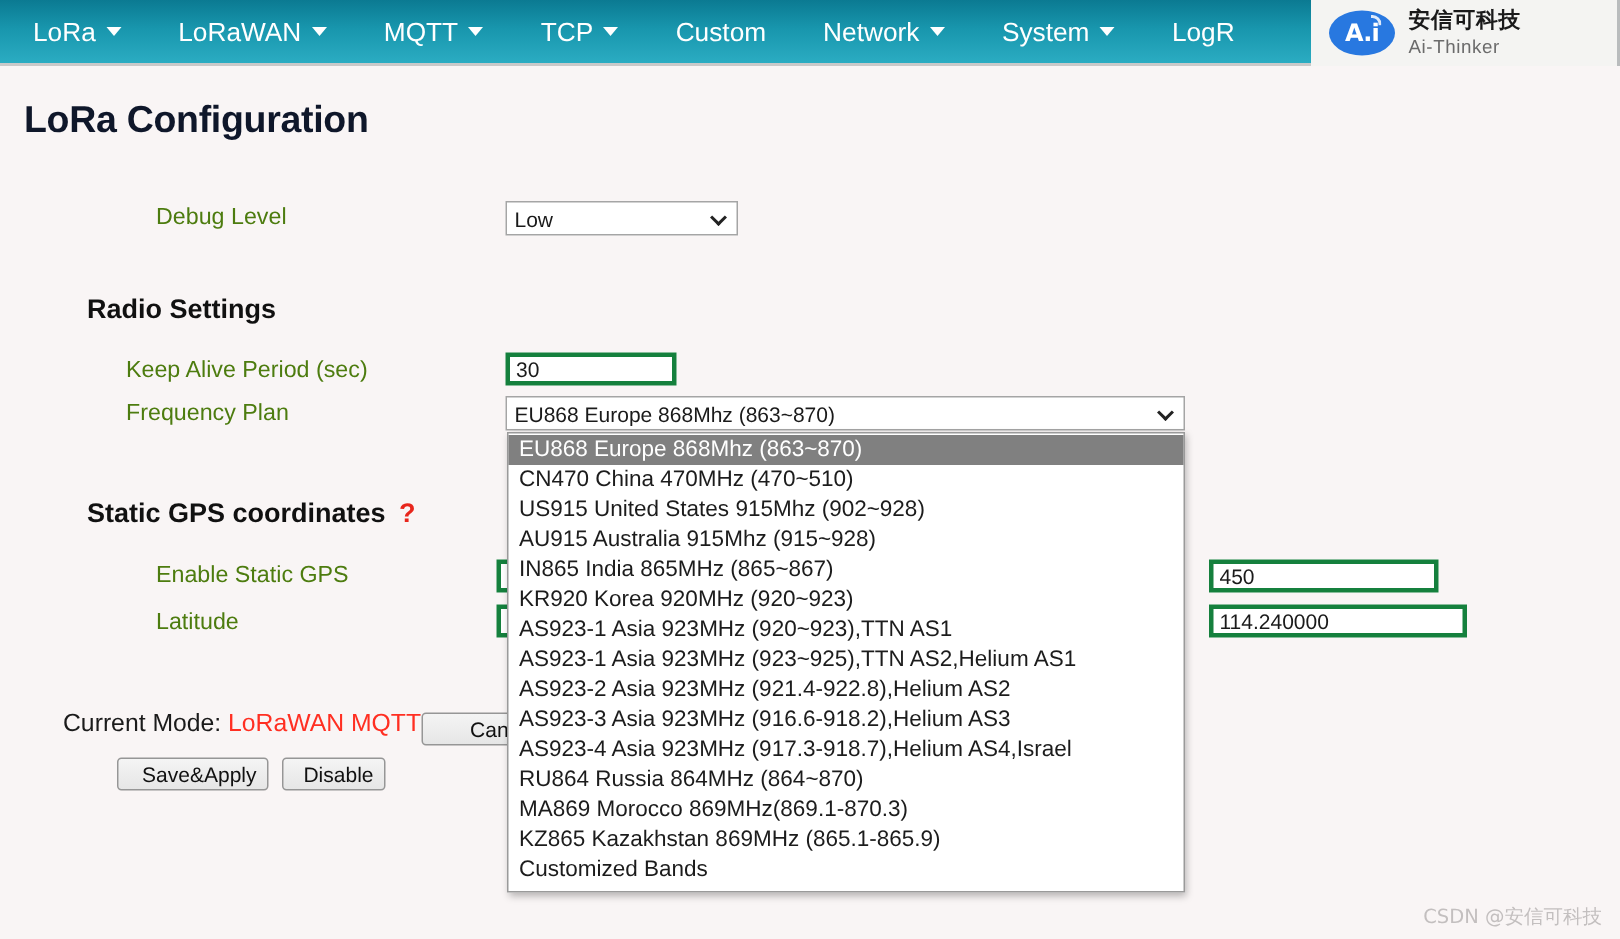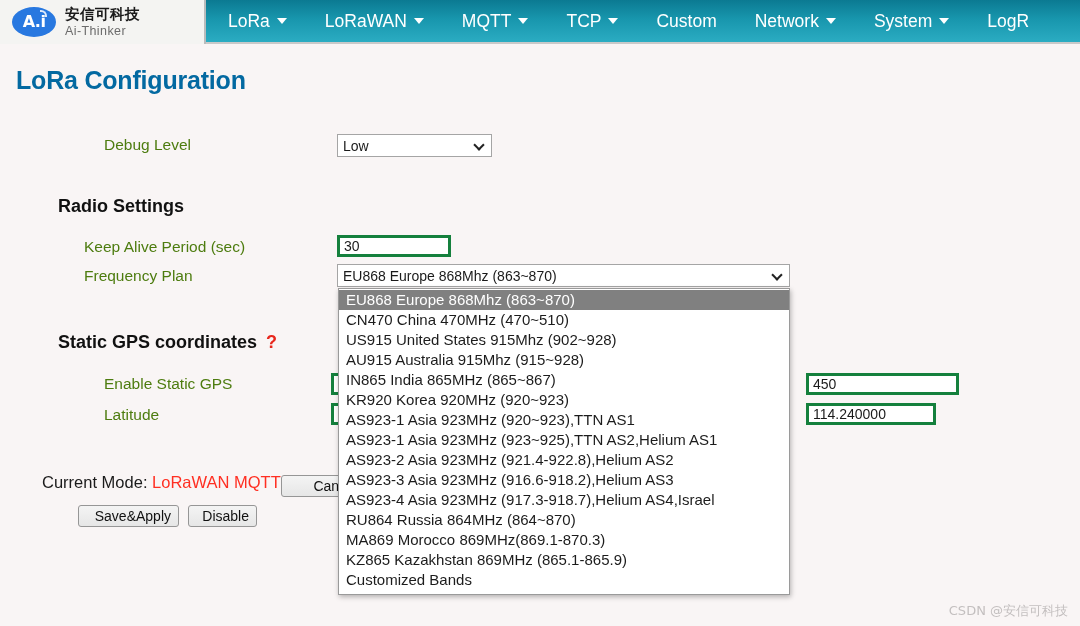"A.i" div { order: before "LoRa" -> after "LoRa" }
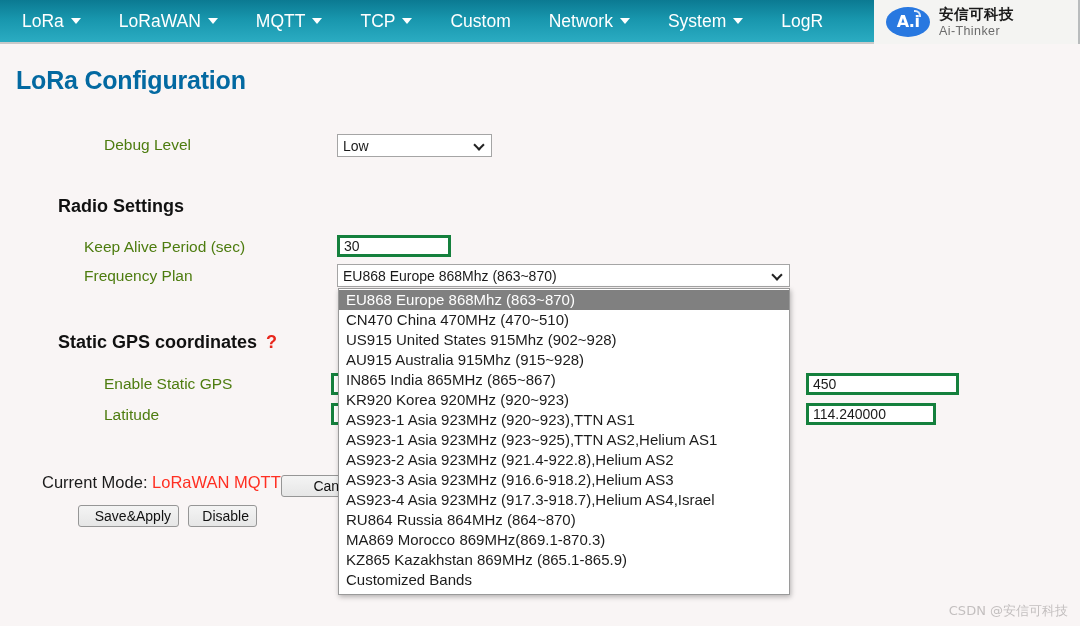"LoRa Configuration" #page-title { color: #0369a1 -> #0f172a }
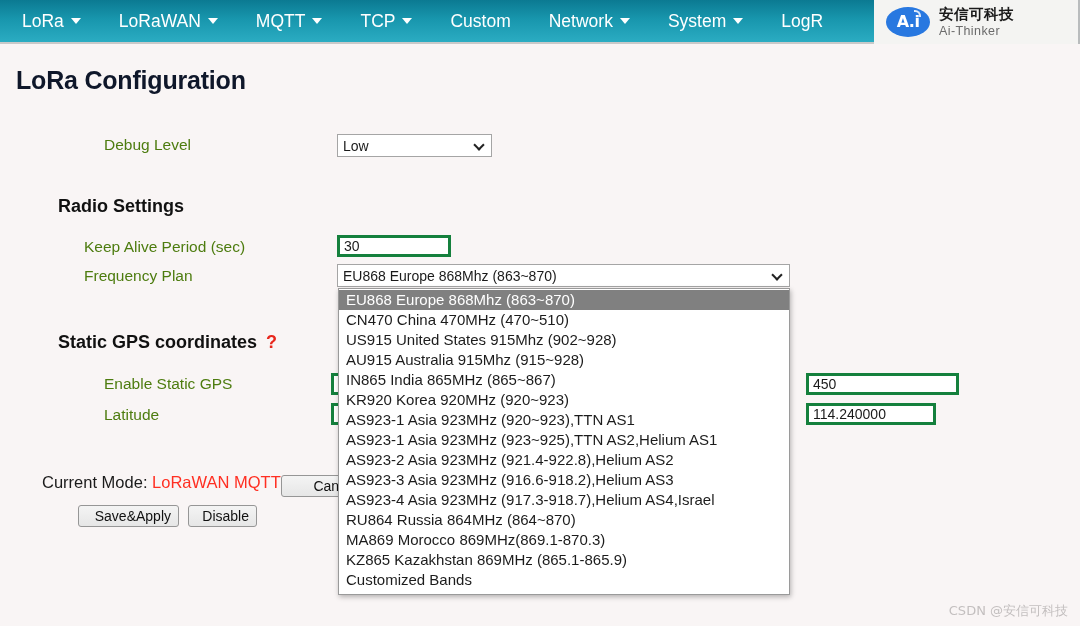"114.240000" input.txt-input { width: 130px -> 172px }
